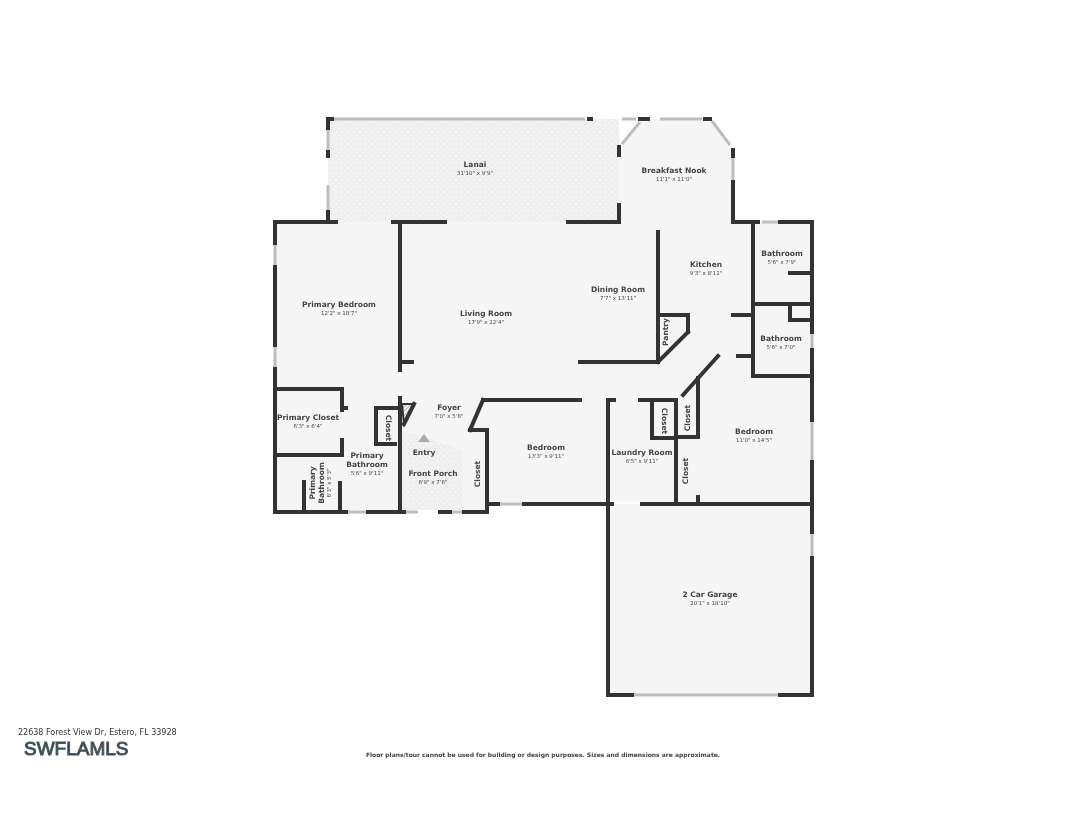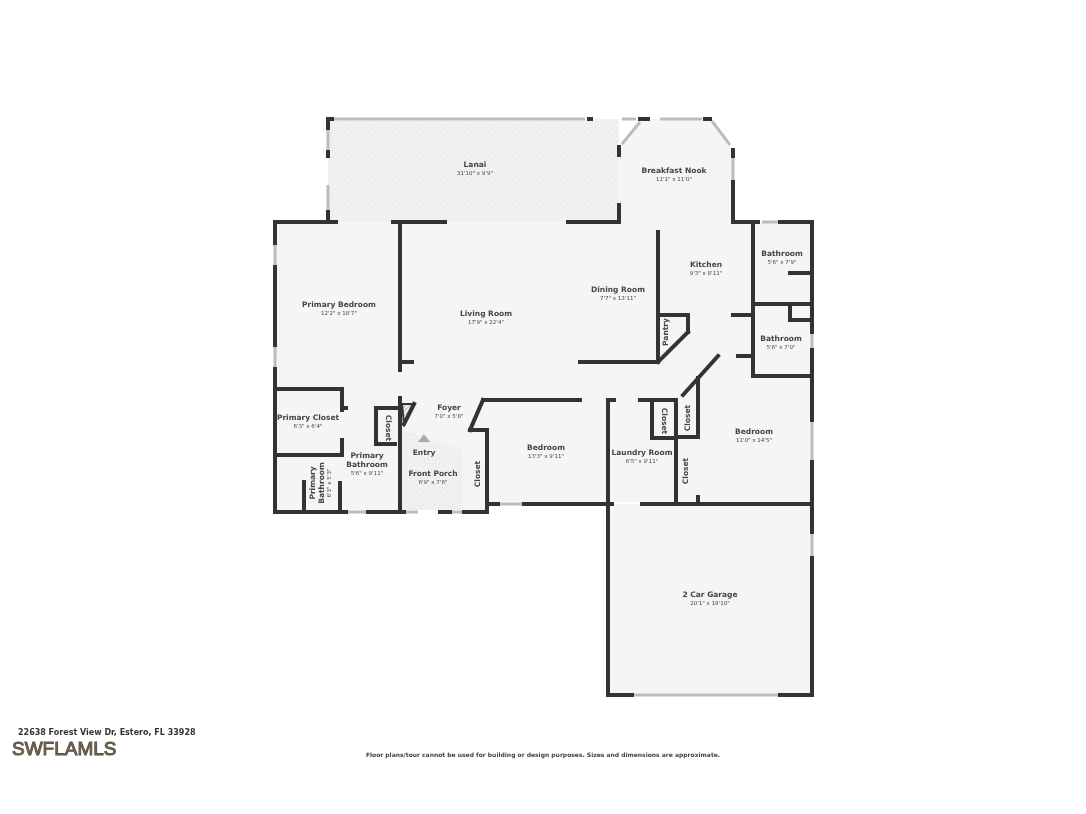"22638 Forest View Dr, Estero," .address { font-weight: bold -> normal }
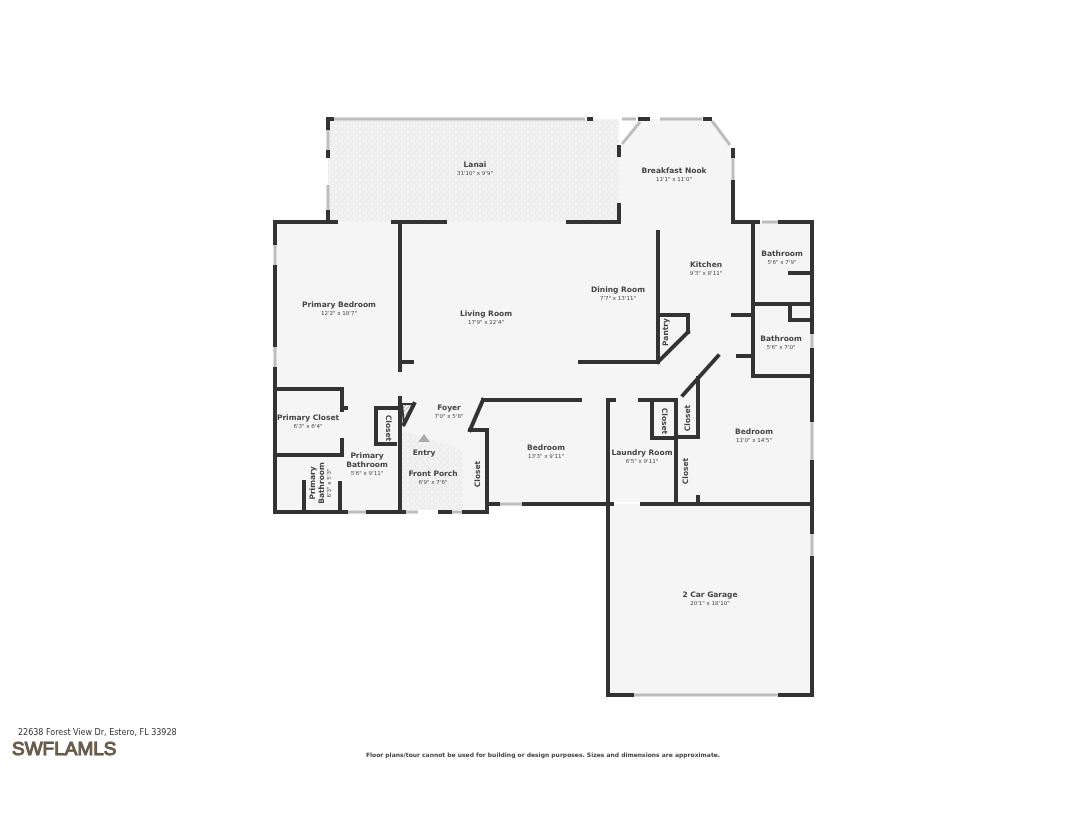"SWFLAMLS" .logo { color: #a16207 -> #0c4a6e; left: 12px -> 24px }
